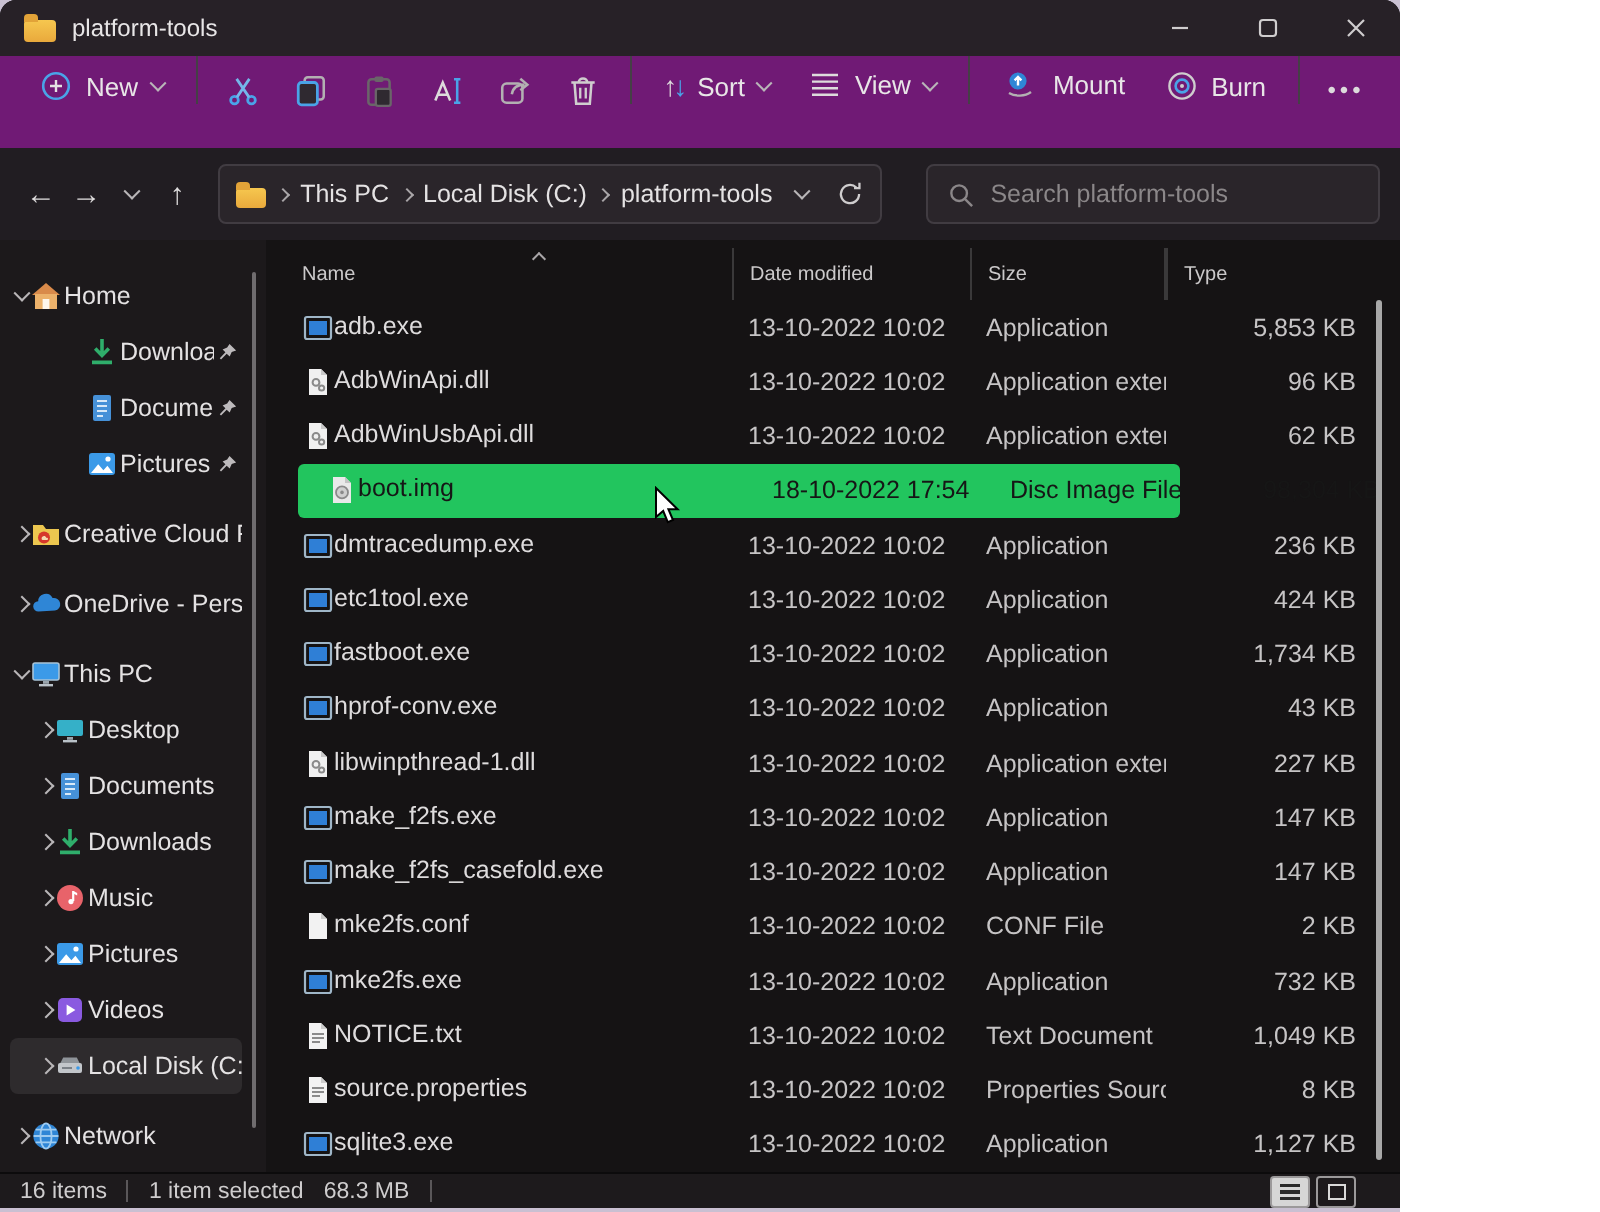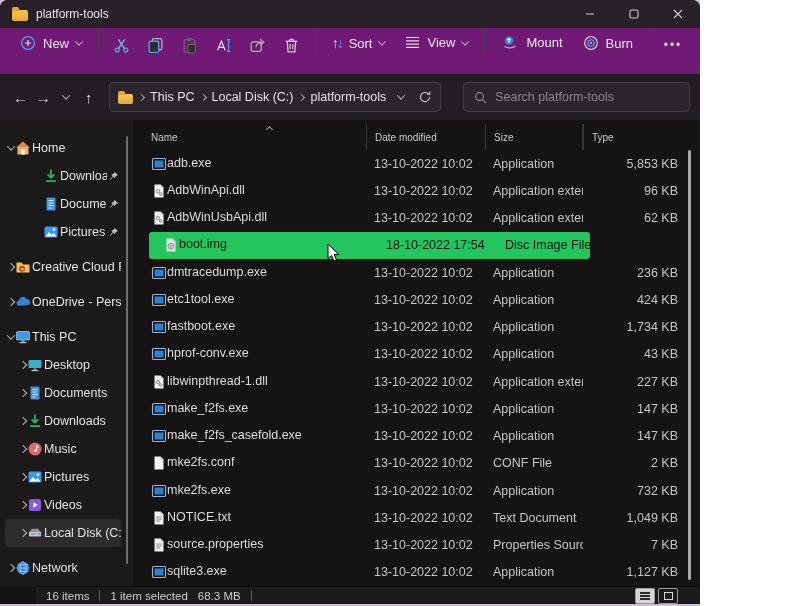"7 KB" span.c-size { text: 7 -> 8 }
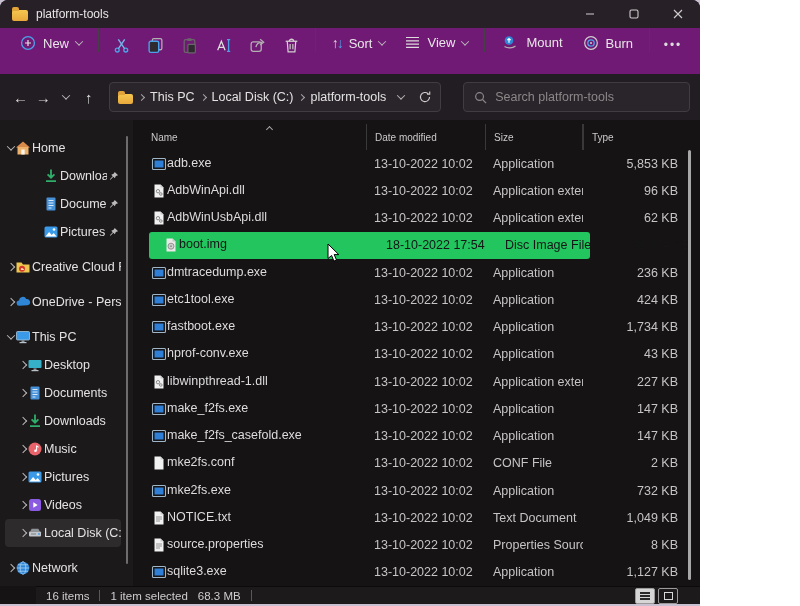"16 items" .statusbar { margin-left: 36px -> none }
